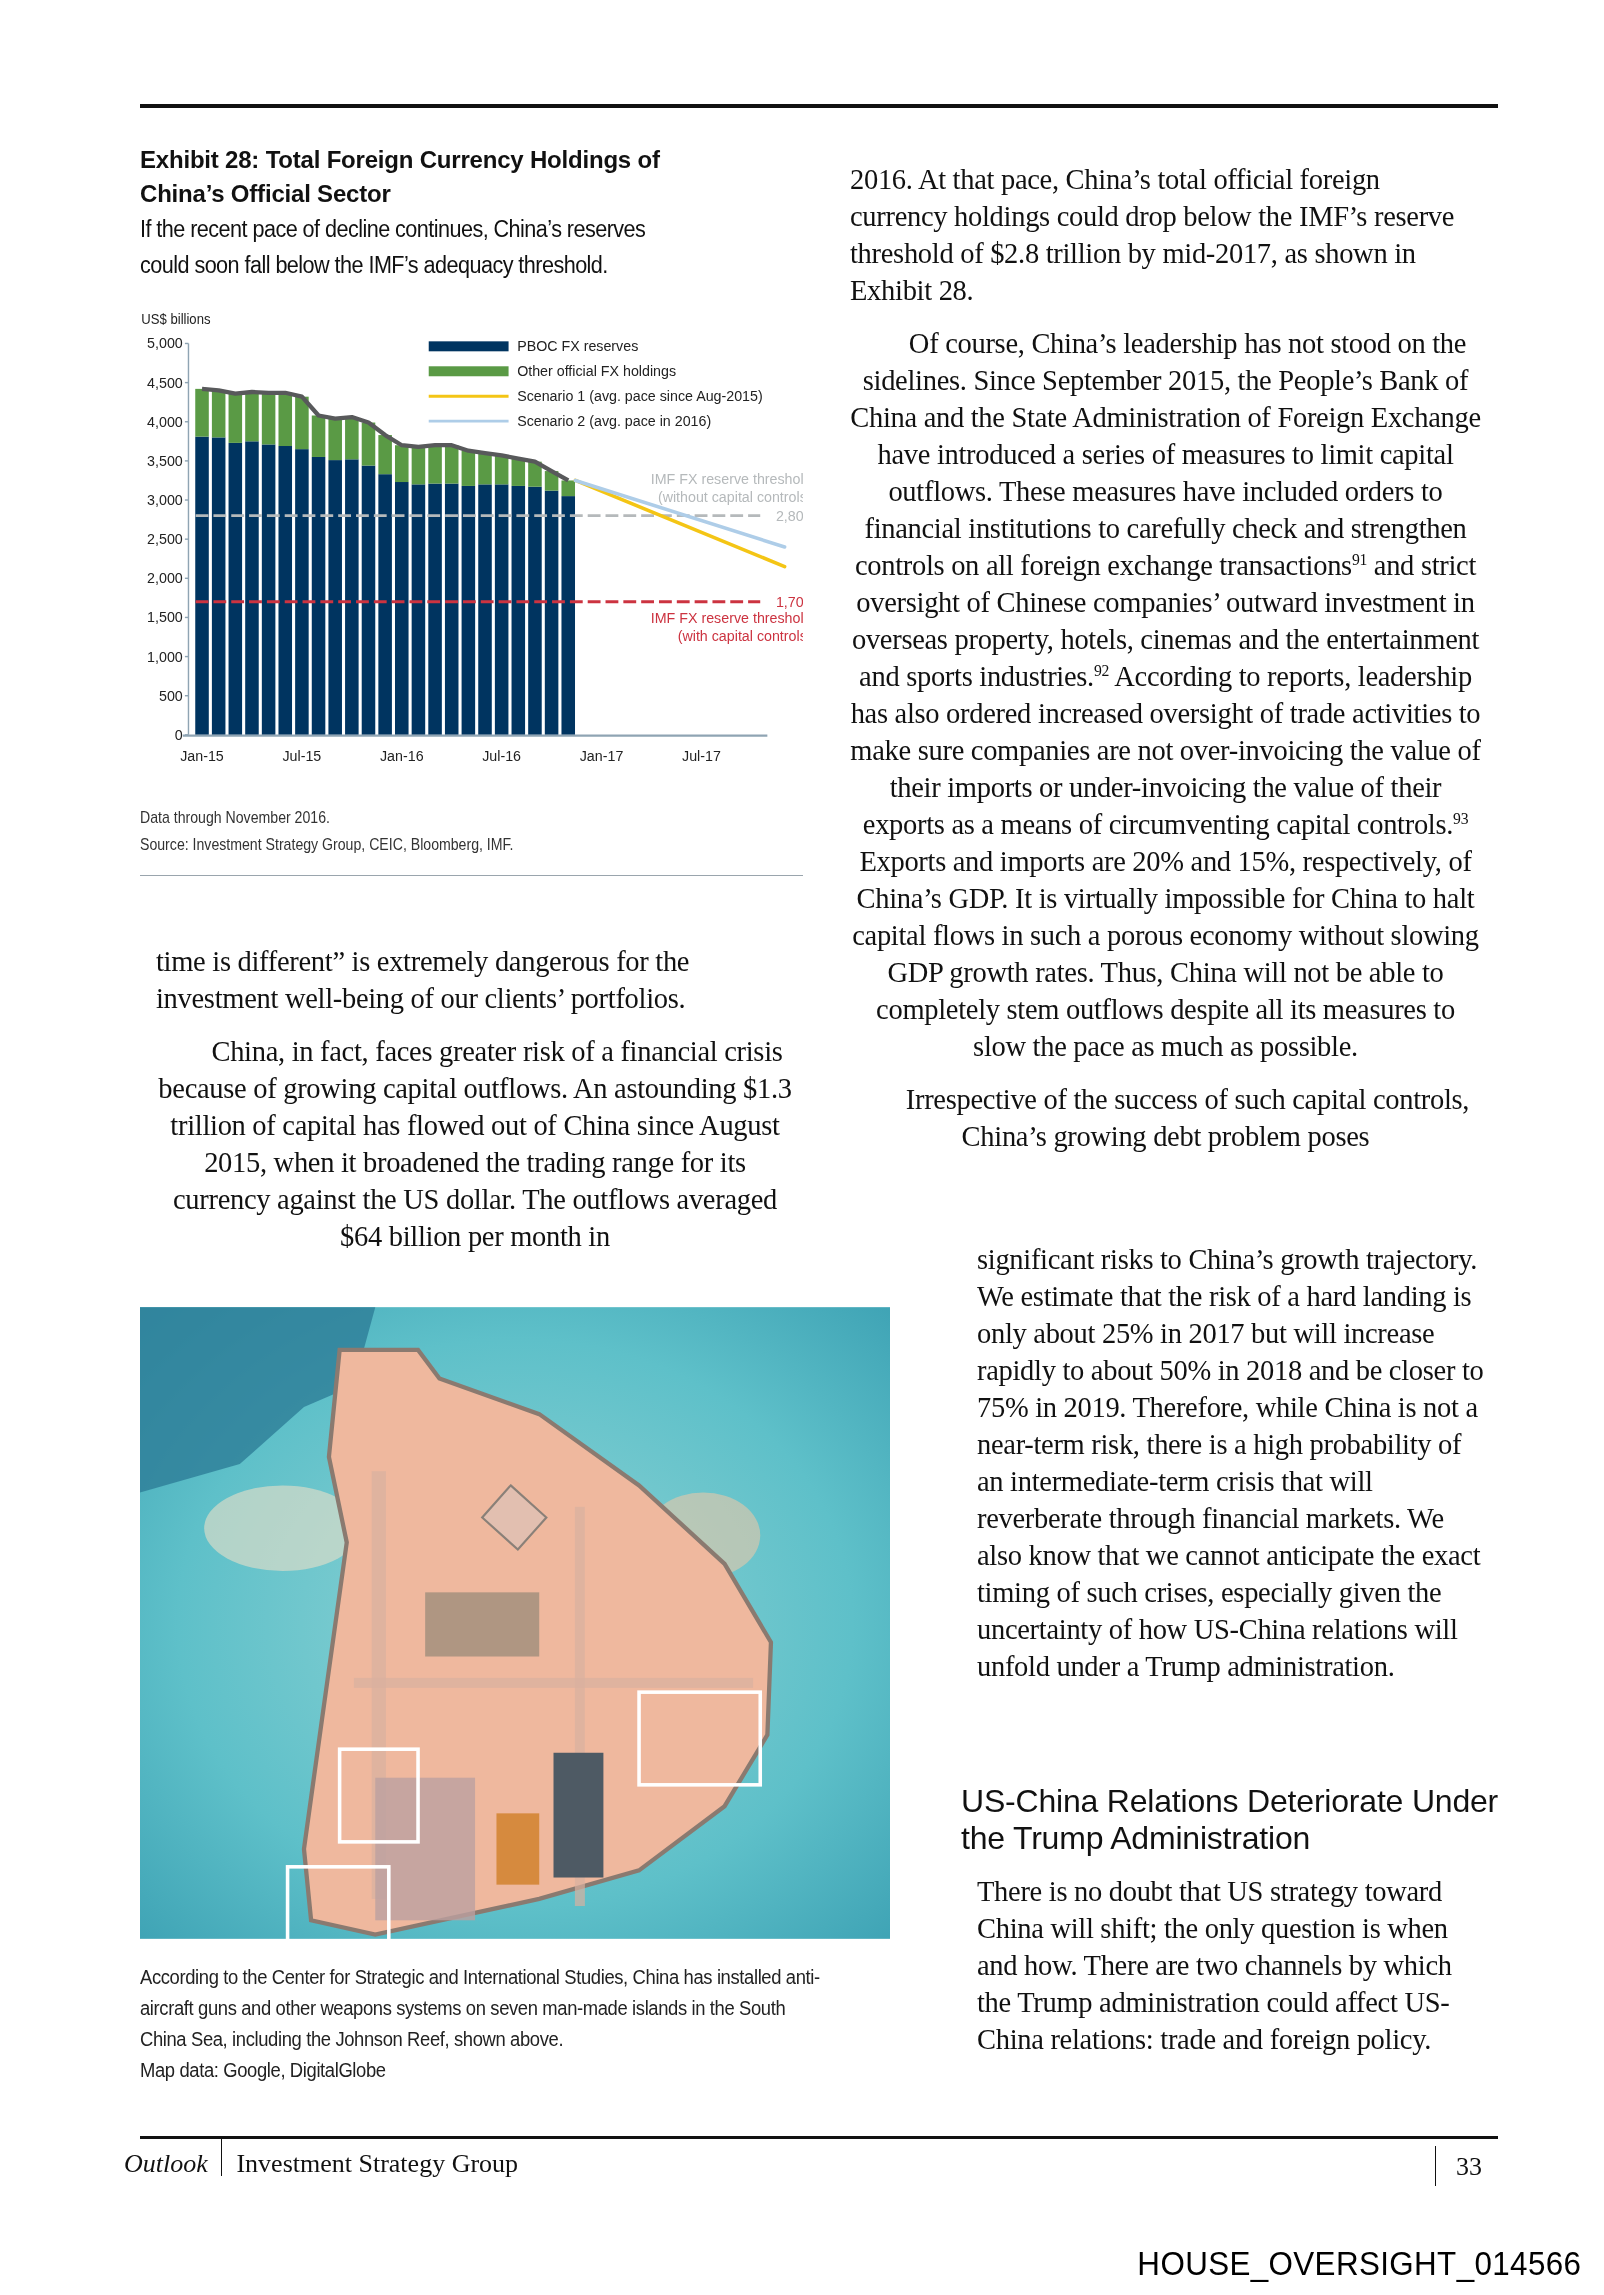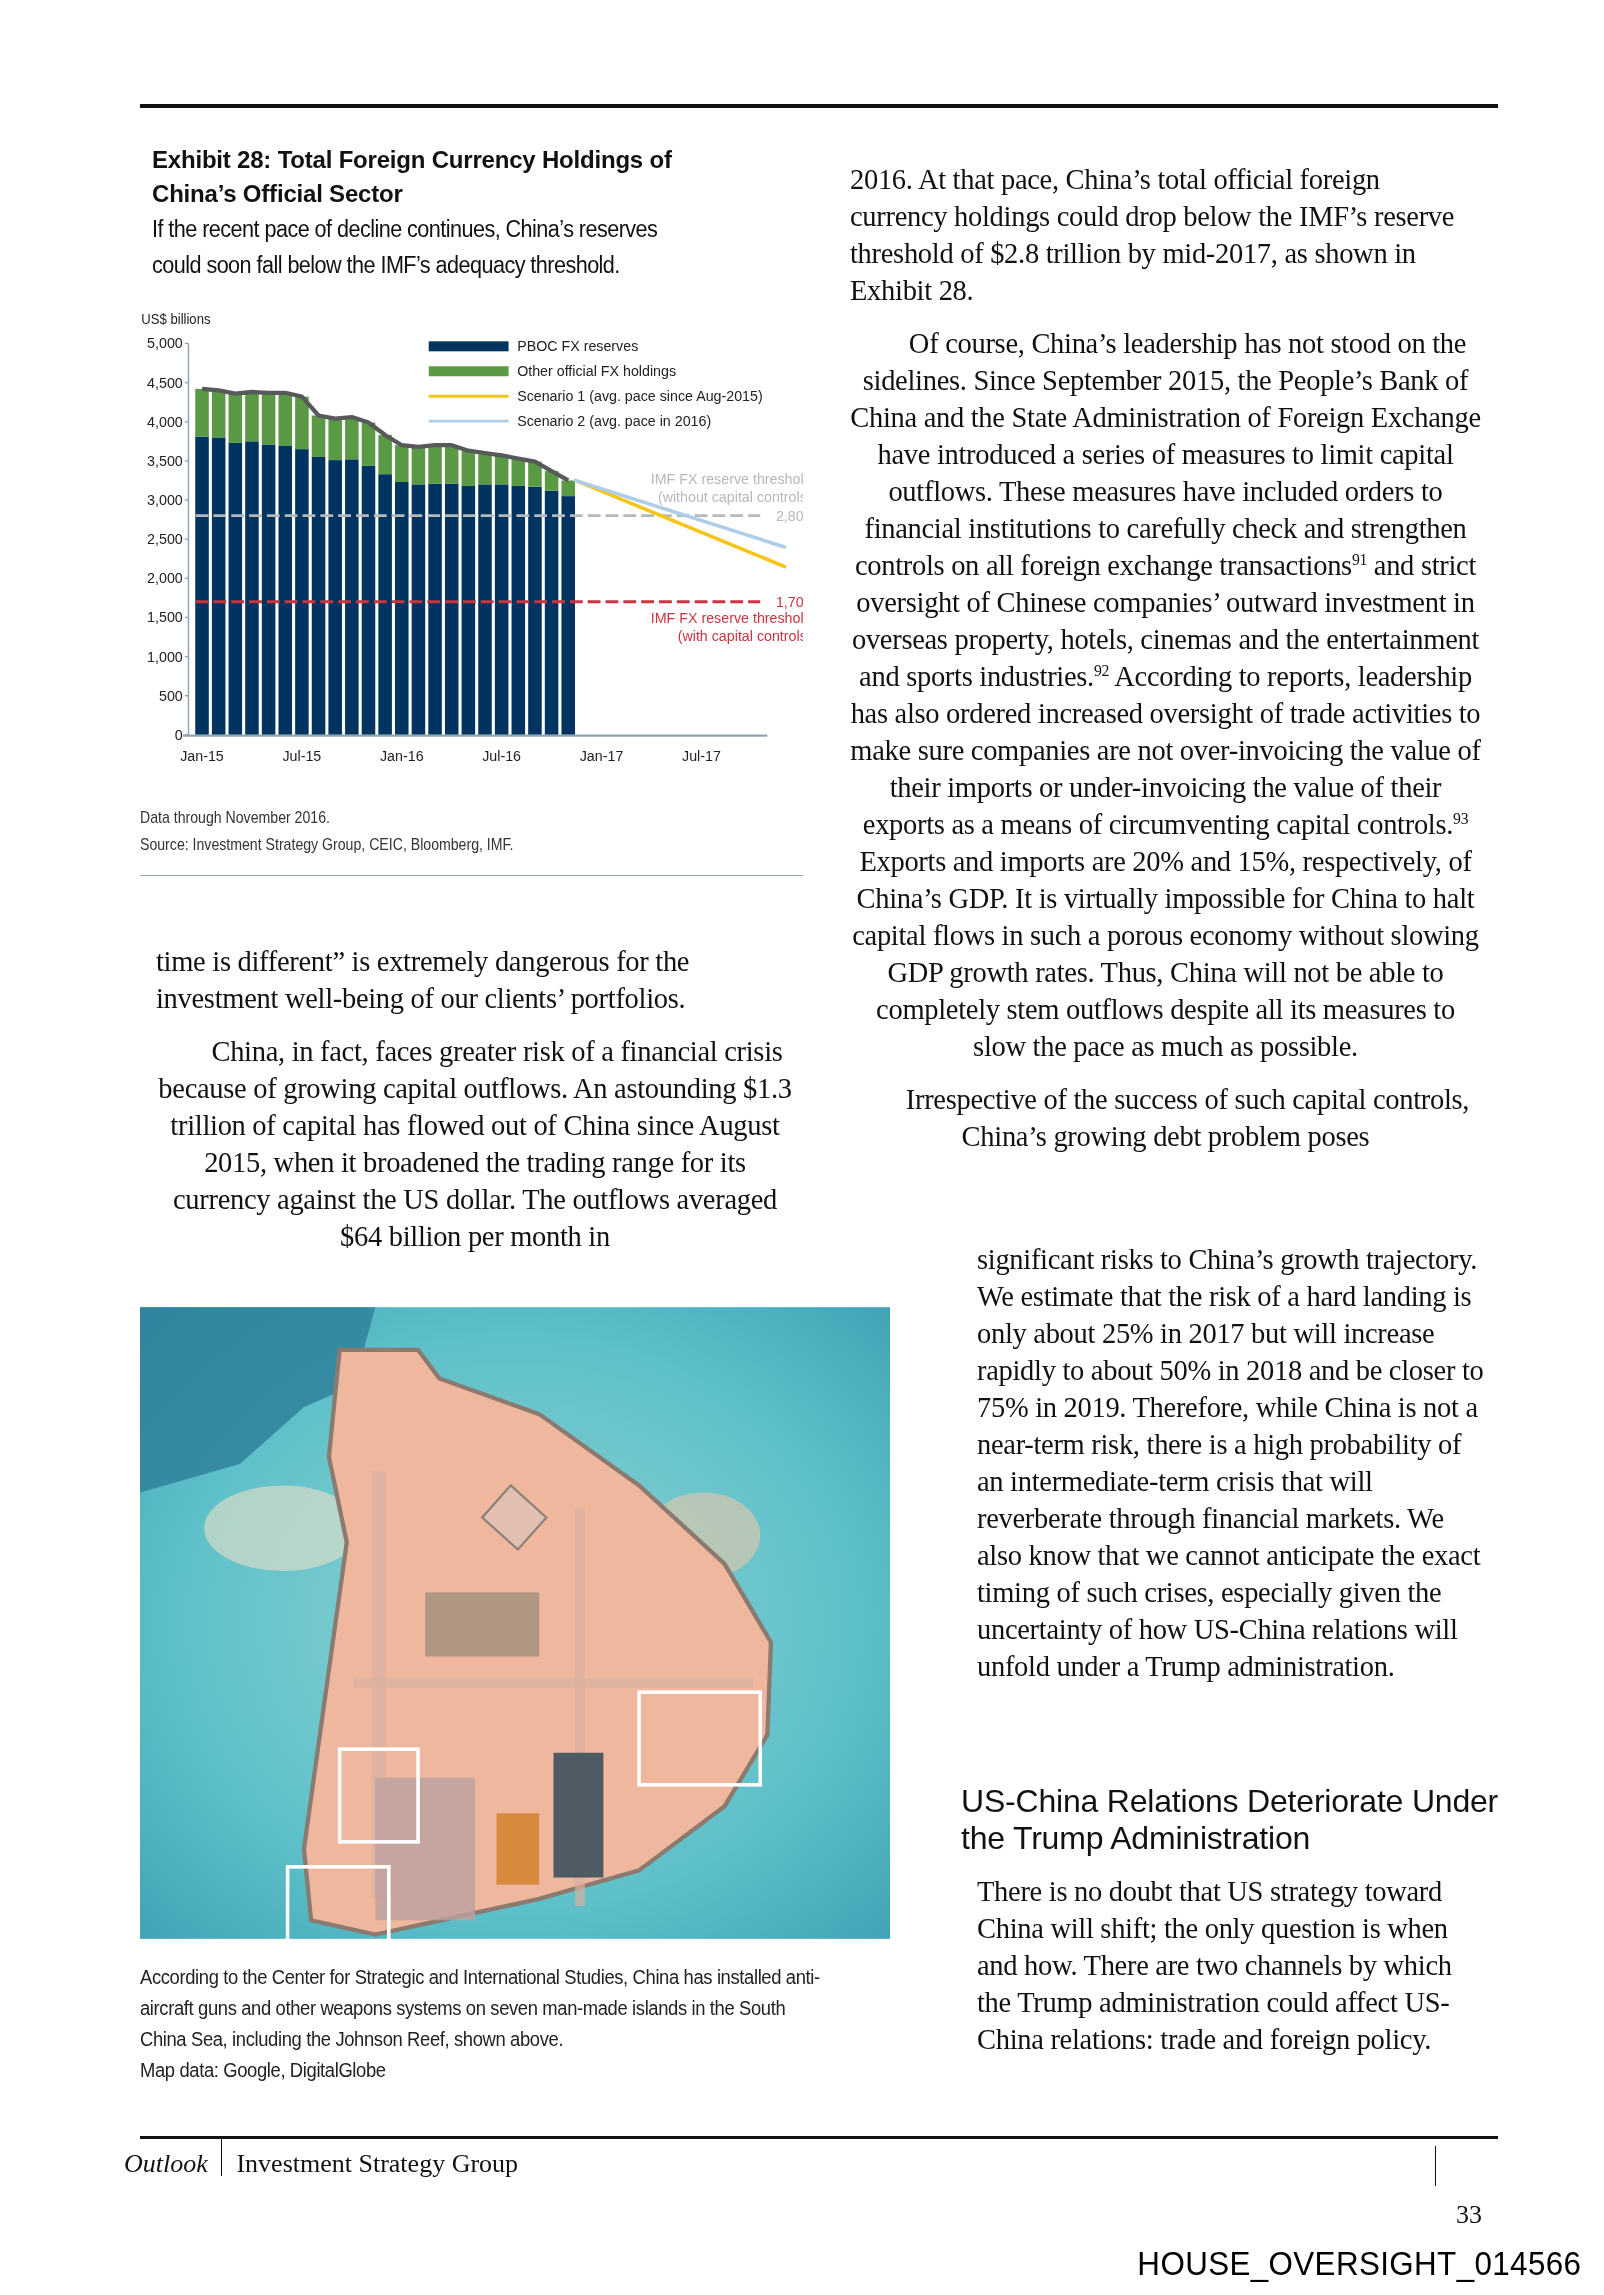"Exhibit 28: Total Foreign Currency" .col-left { left: 152px -> 140px }
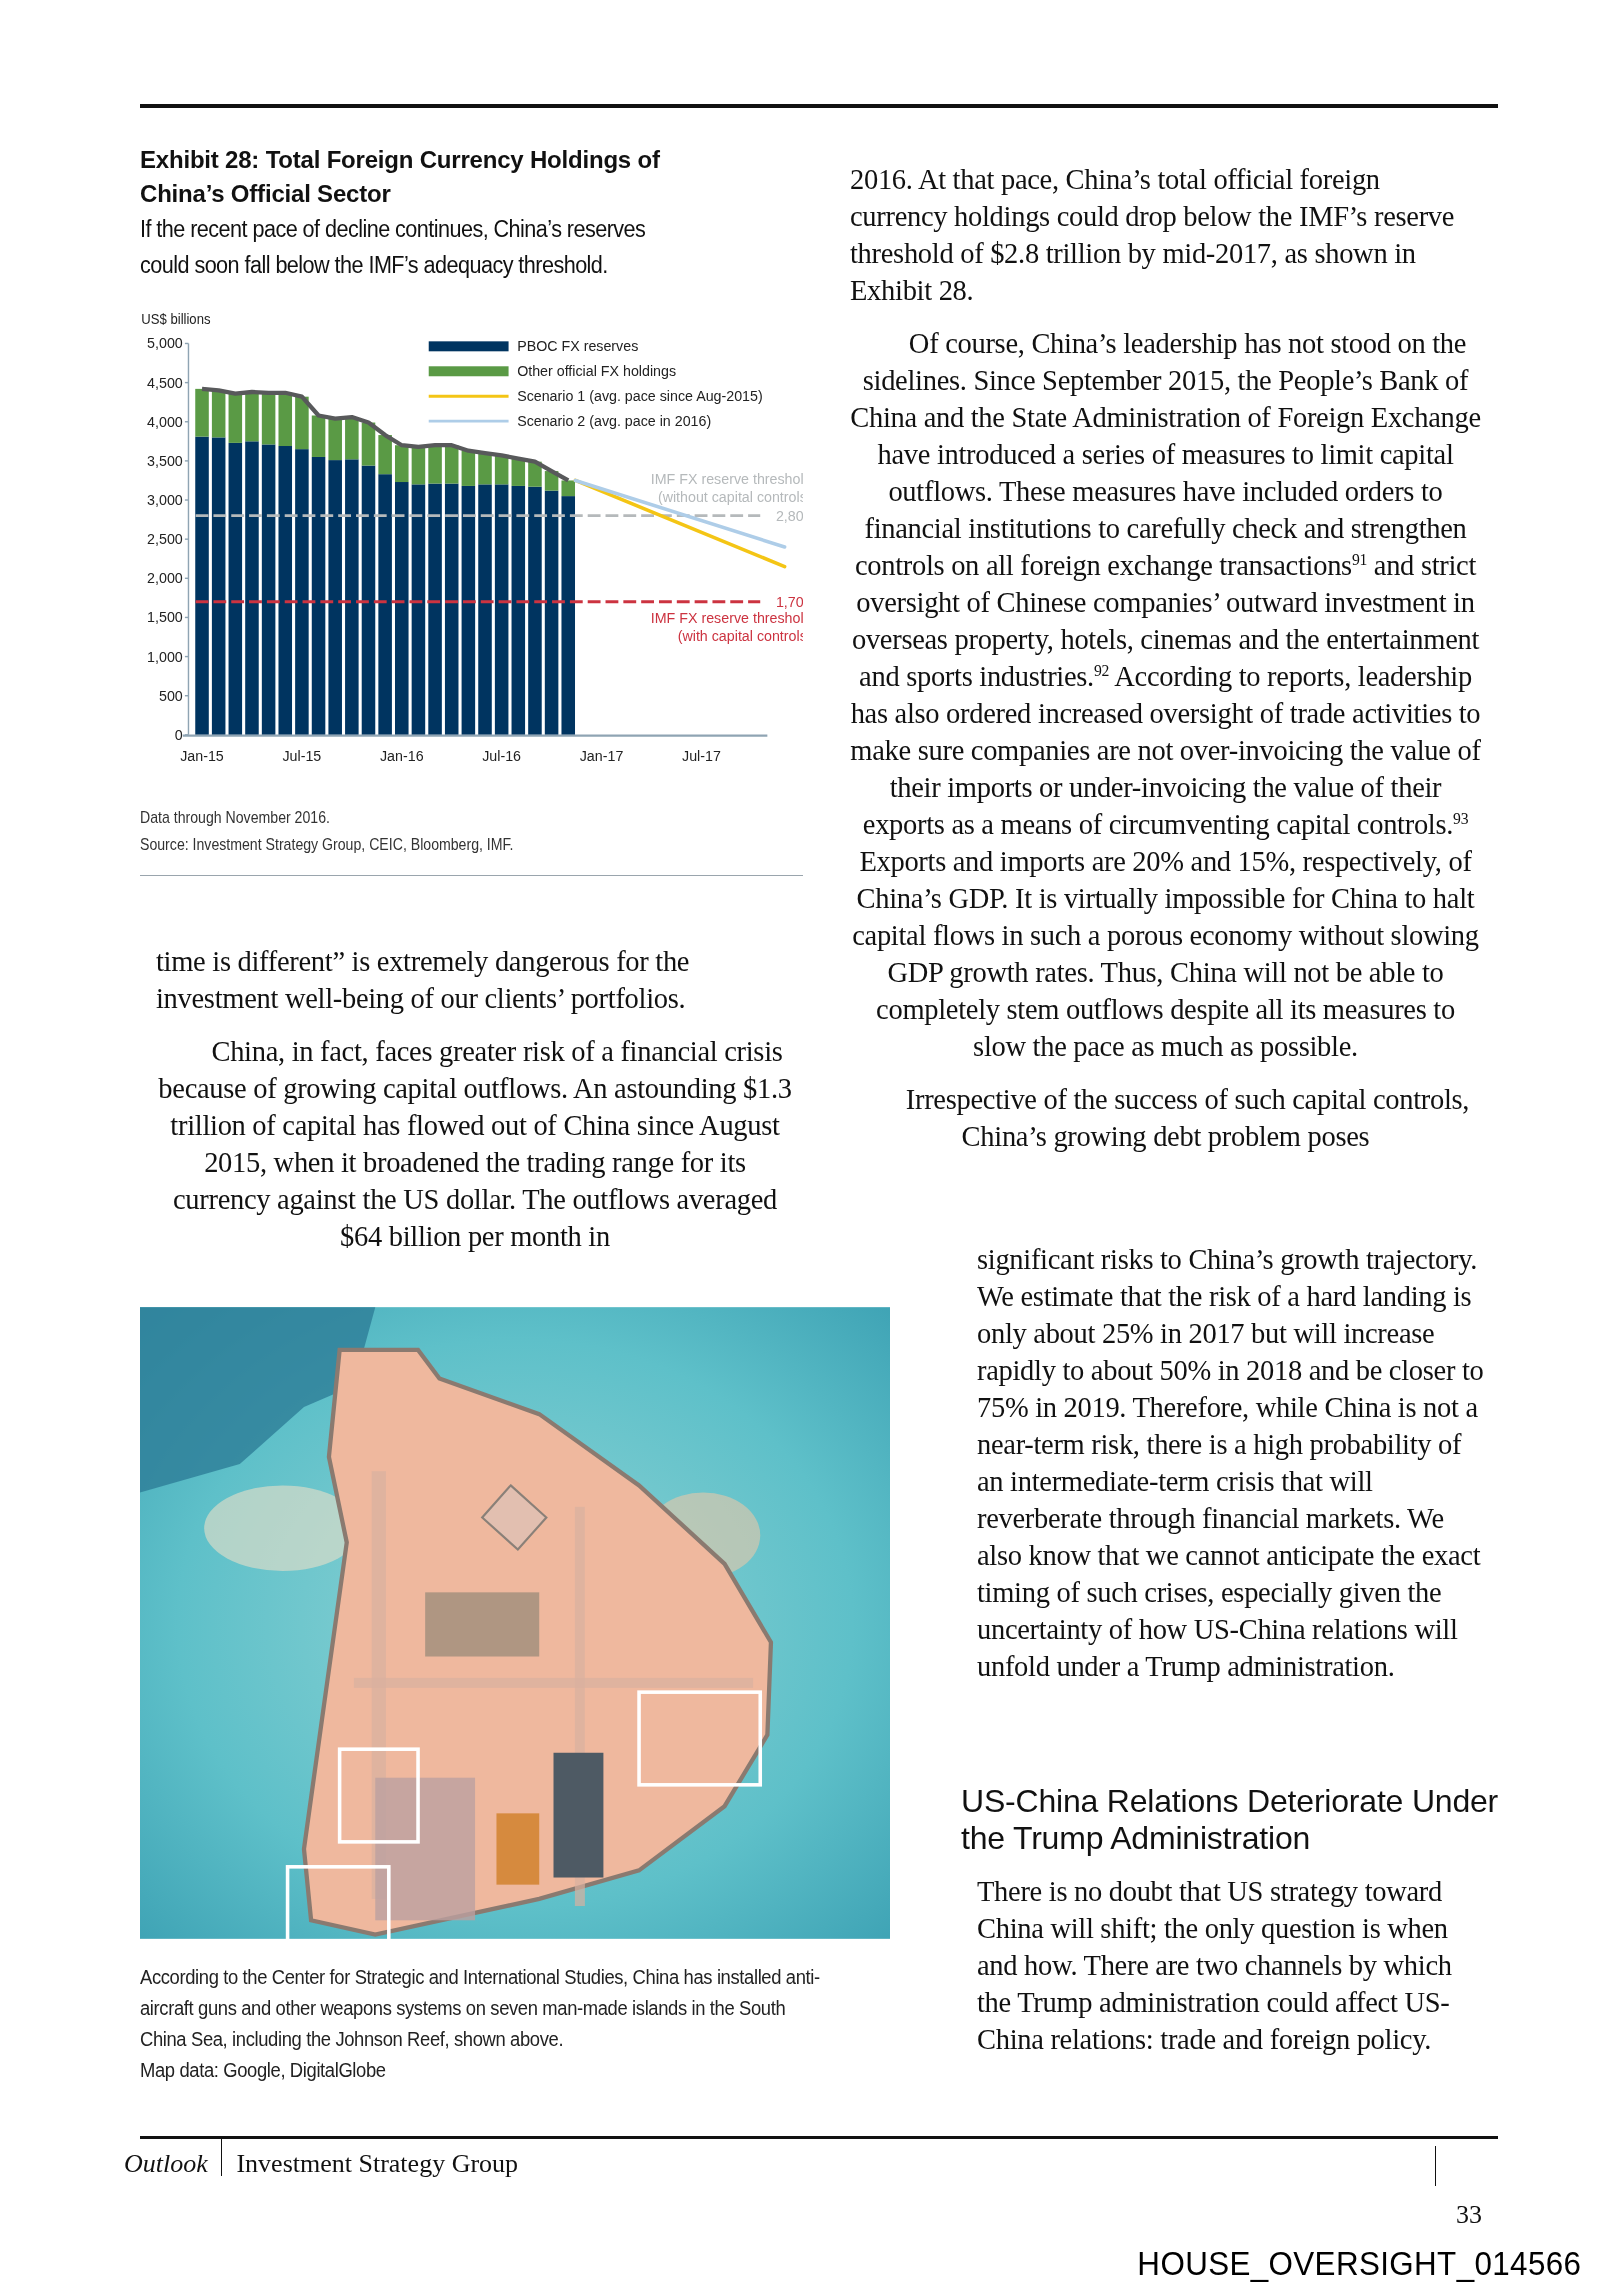"33" .footer .page { margin-top: 48px -> none }
